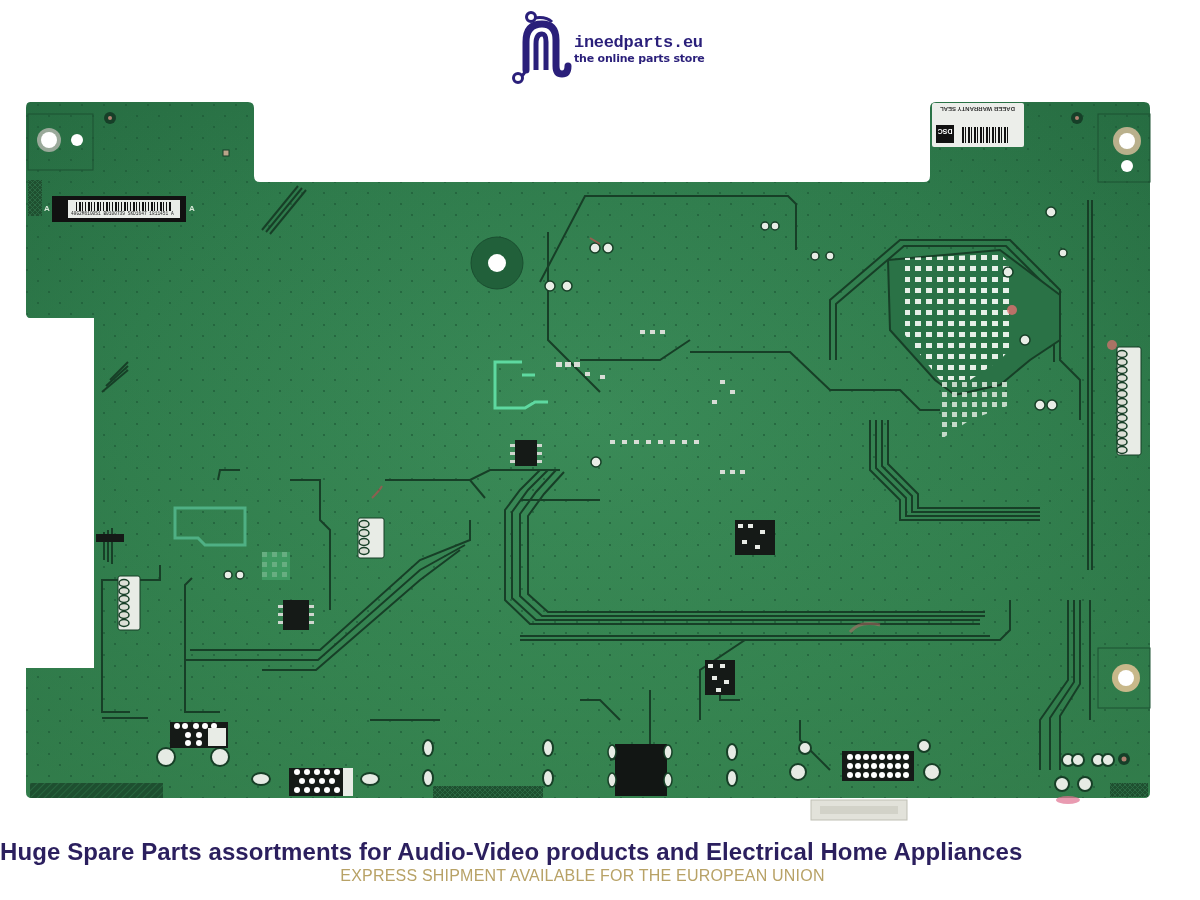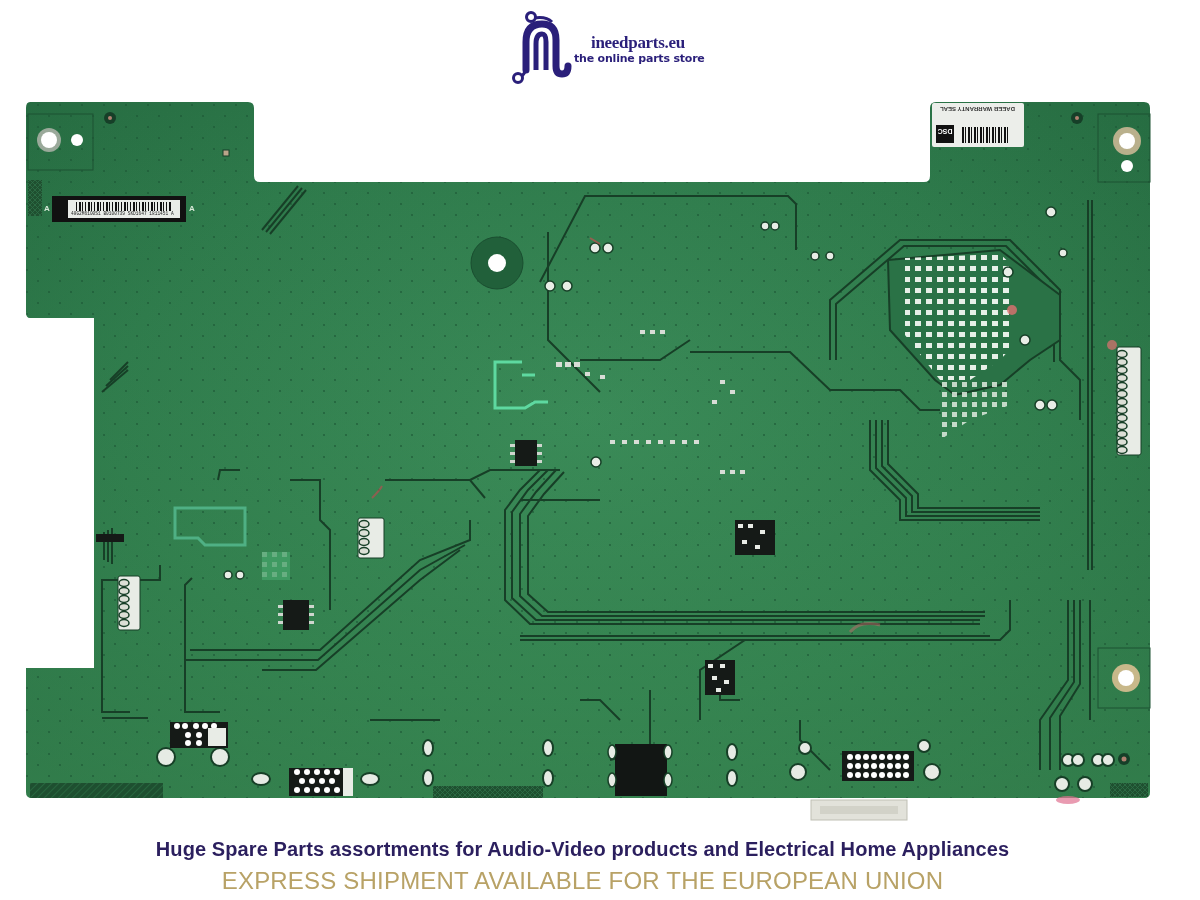"ineedparts.eu" .logo-name { font-family: Liberation Serif, serif -> Liberation Mono, monospace; margin-left: 17px -> none }
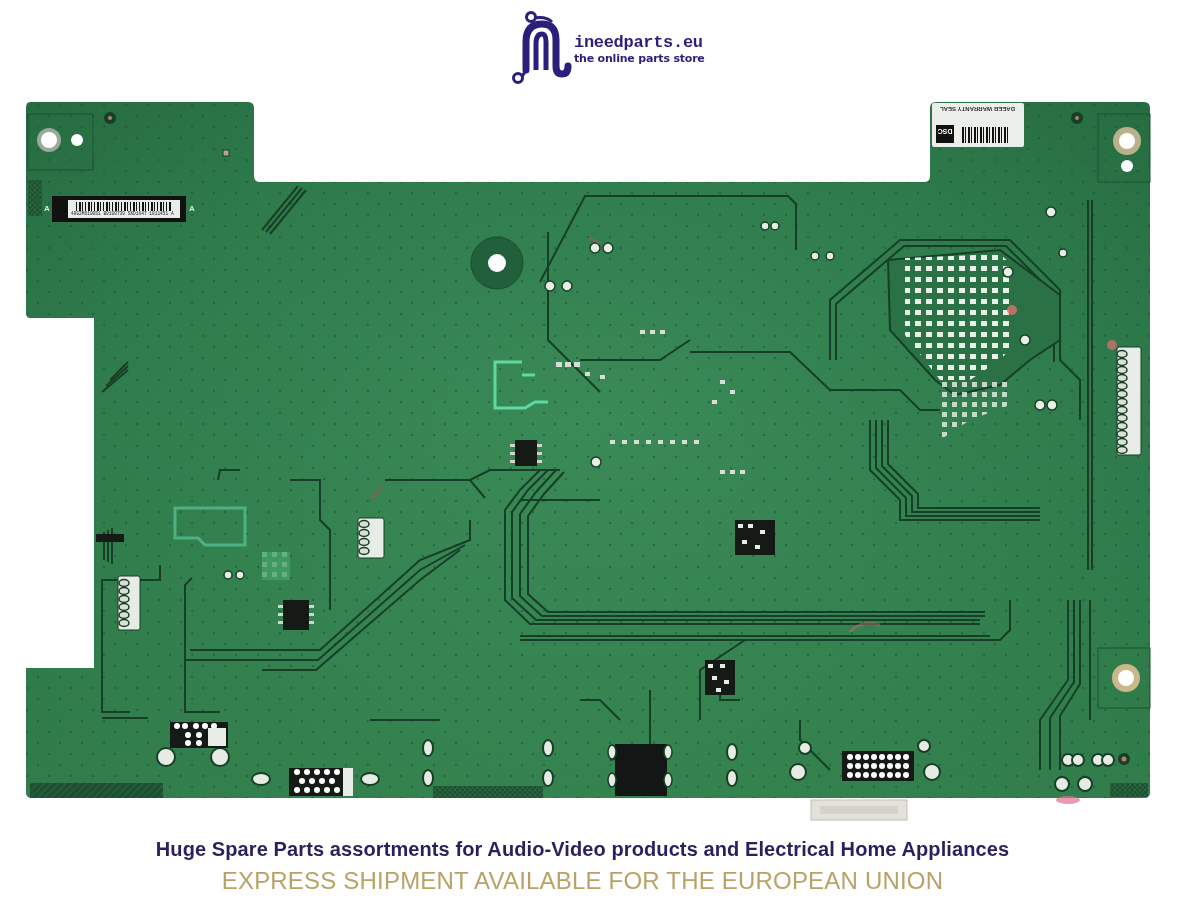"Huge Spare Parts assortments for" .footer-line1 { font-size: 20px -> 24px; text-align: center -> none }
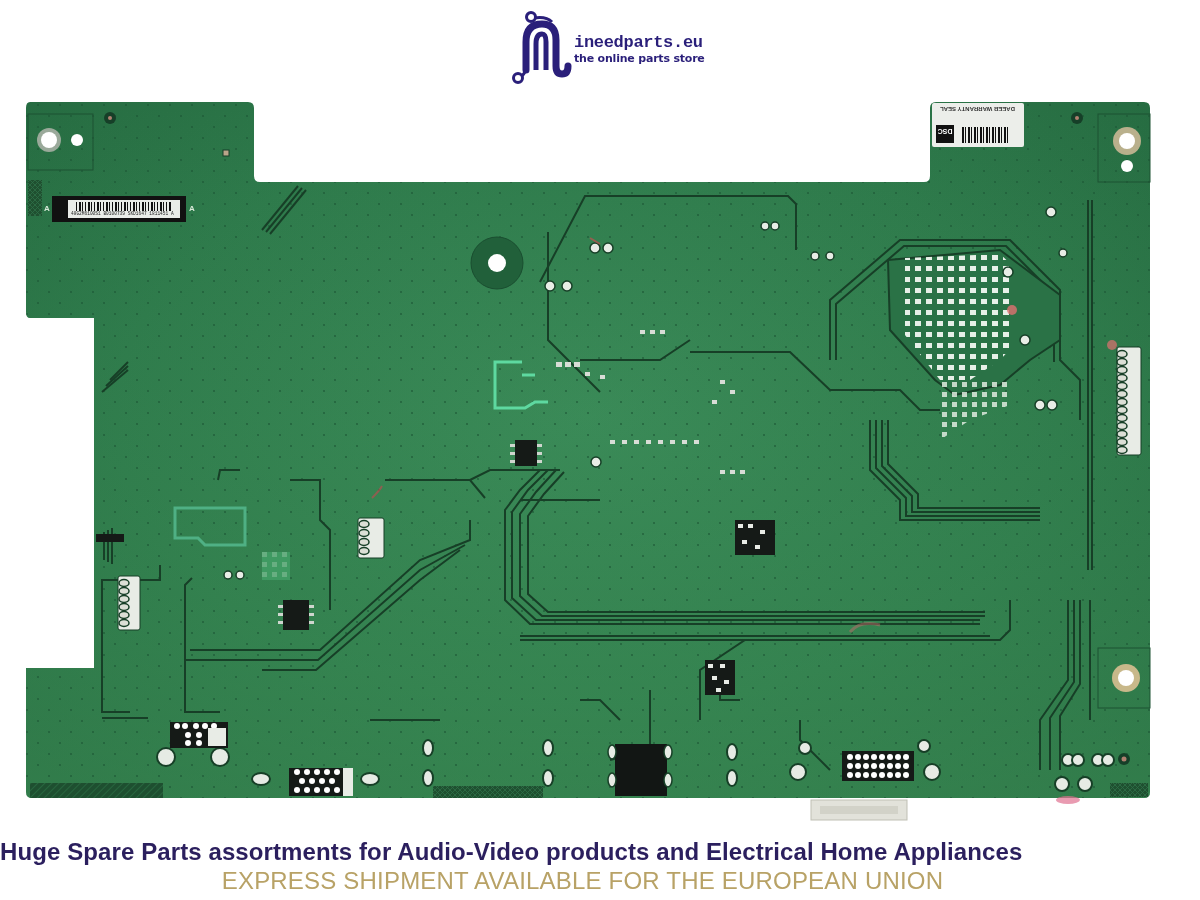"EXPRESS SHIPMENT AVAILABLE FOR THE" .footer-line2 { font-size: 24px -> 16px }
